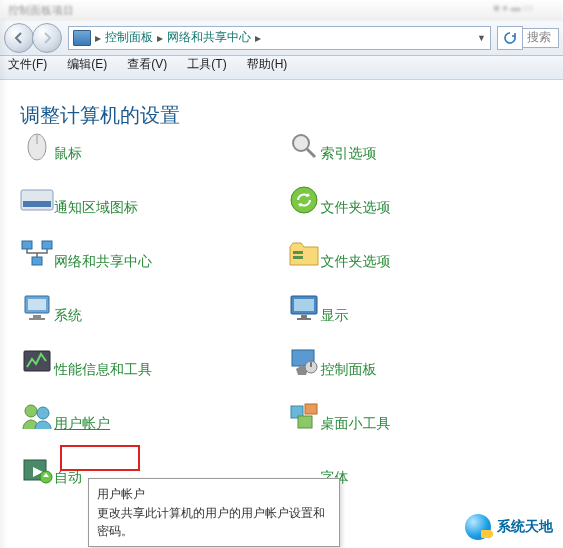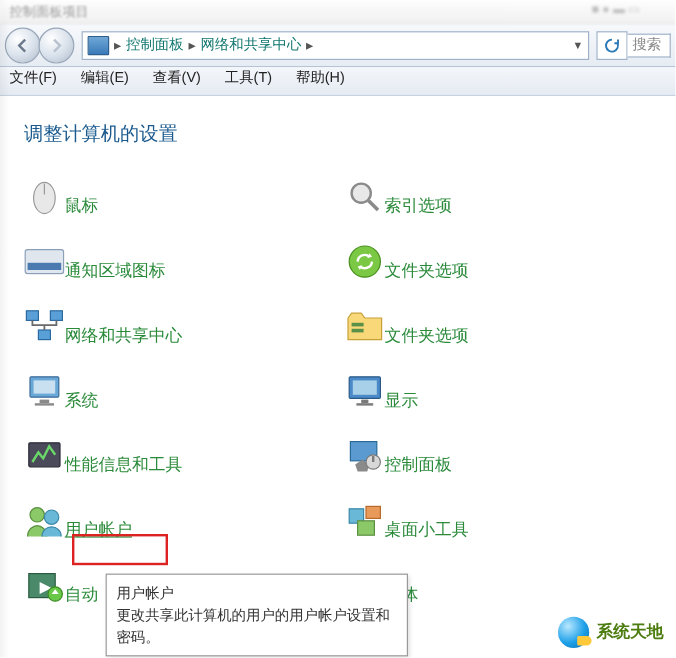"调整计算机的设置" .heading { font-size: 16px -> 20px; margin-bottom: 24px -> none }
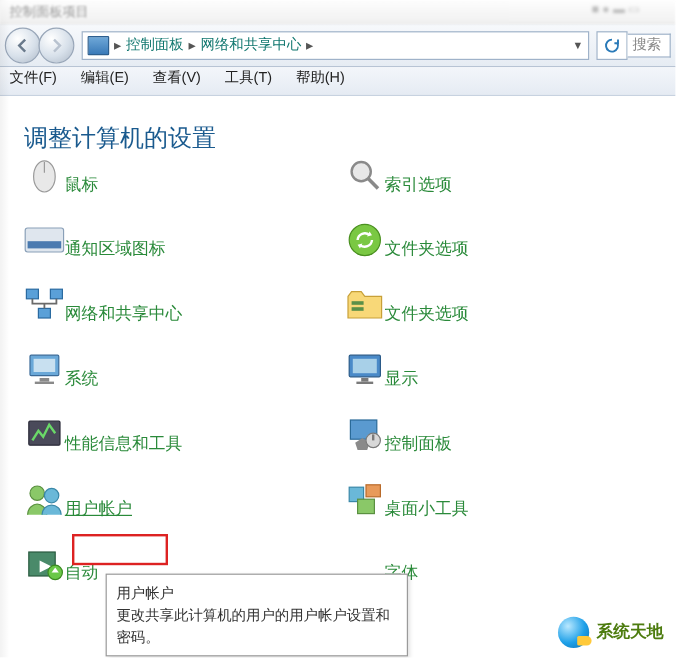"系统天地" .watermark { color: #4d7c0f -> #0369a1 }
